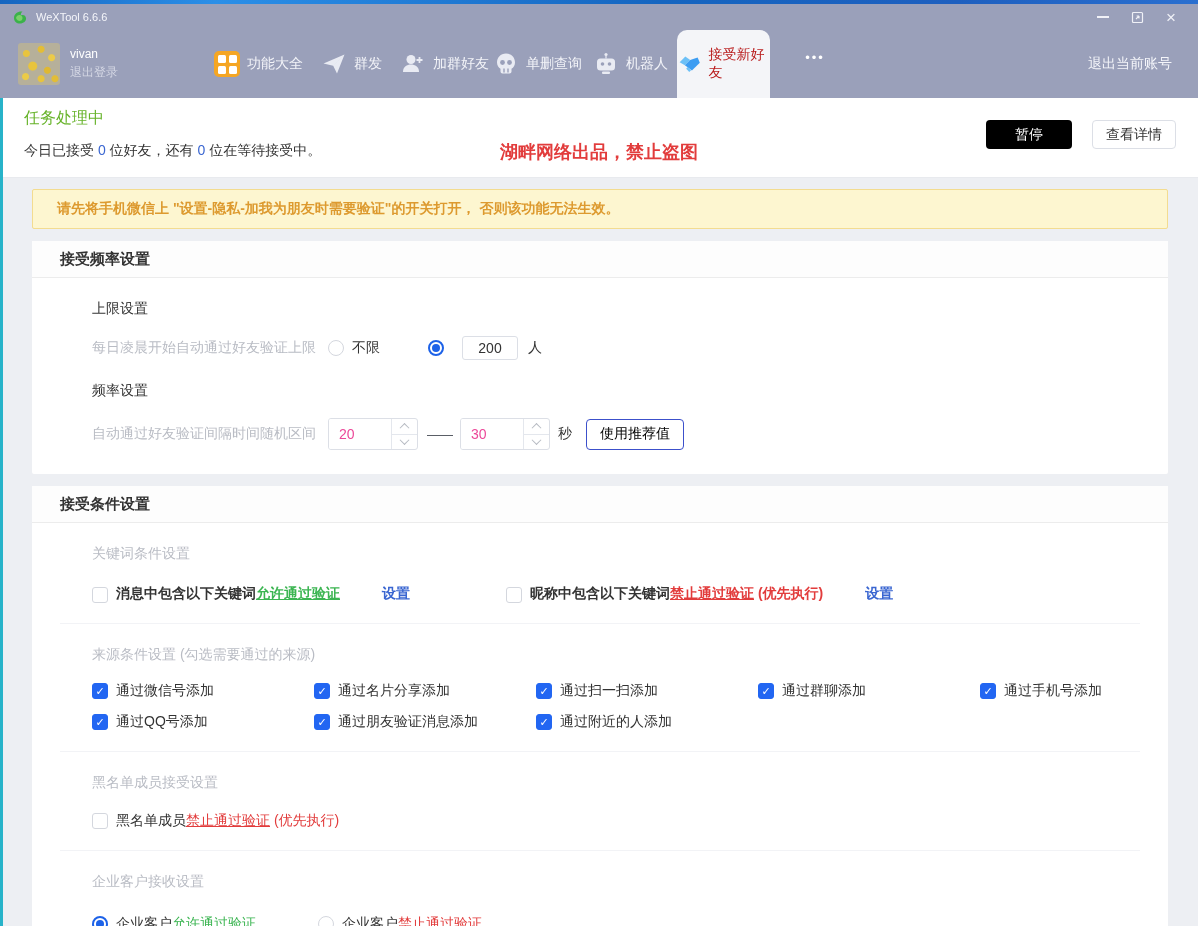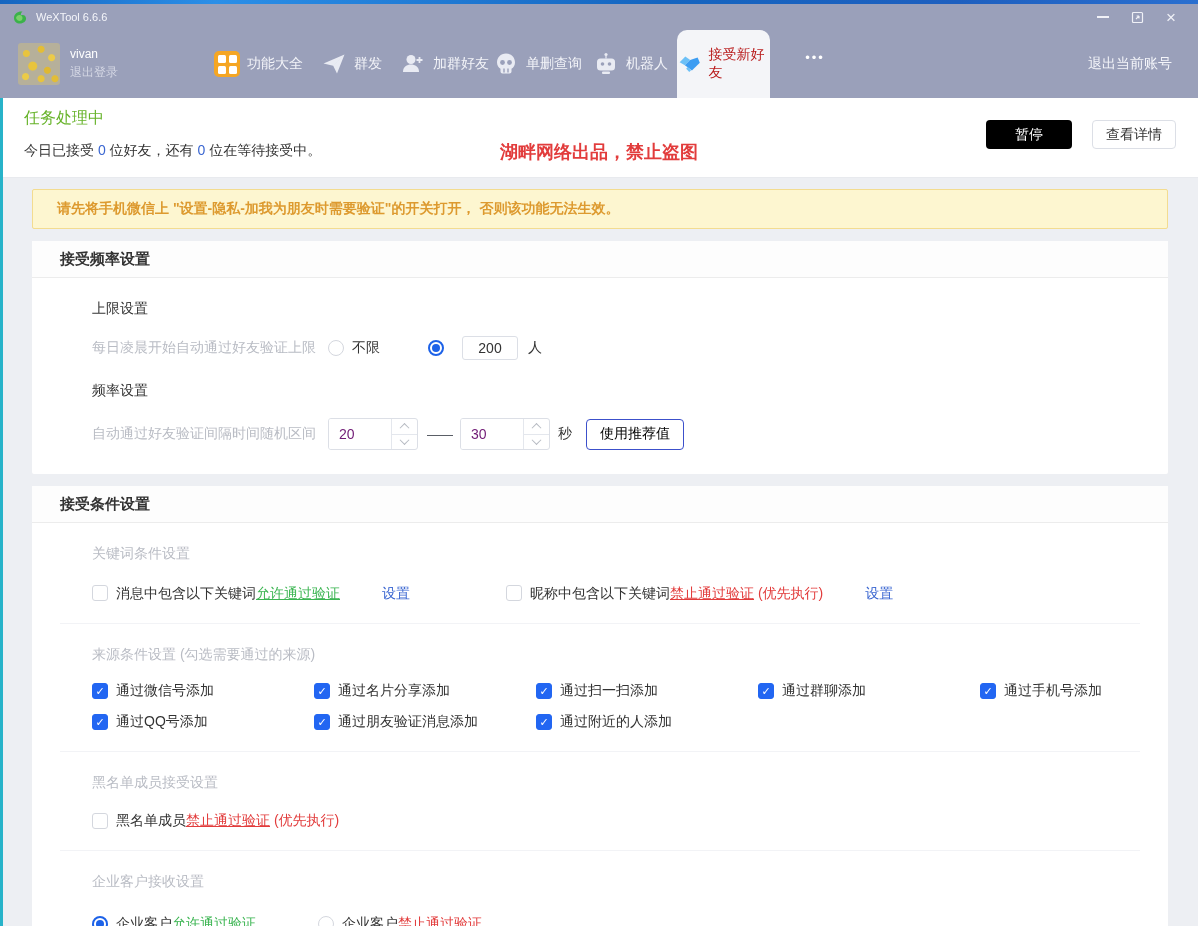"20" .spinner input { color: #701a75 -> #ec4899 }
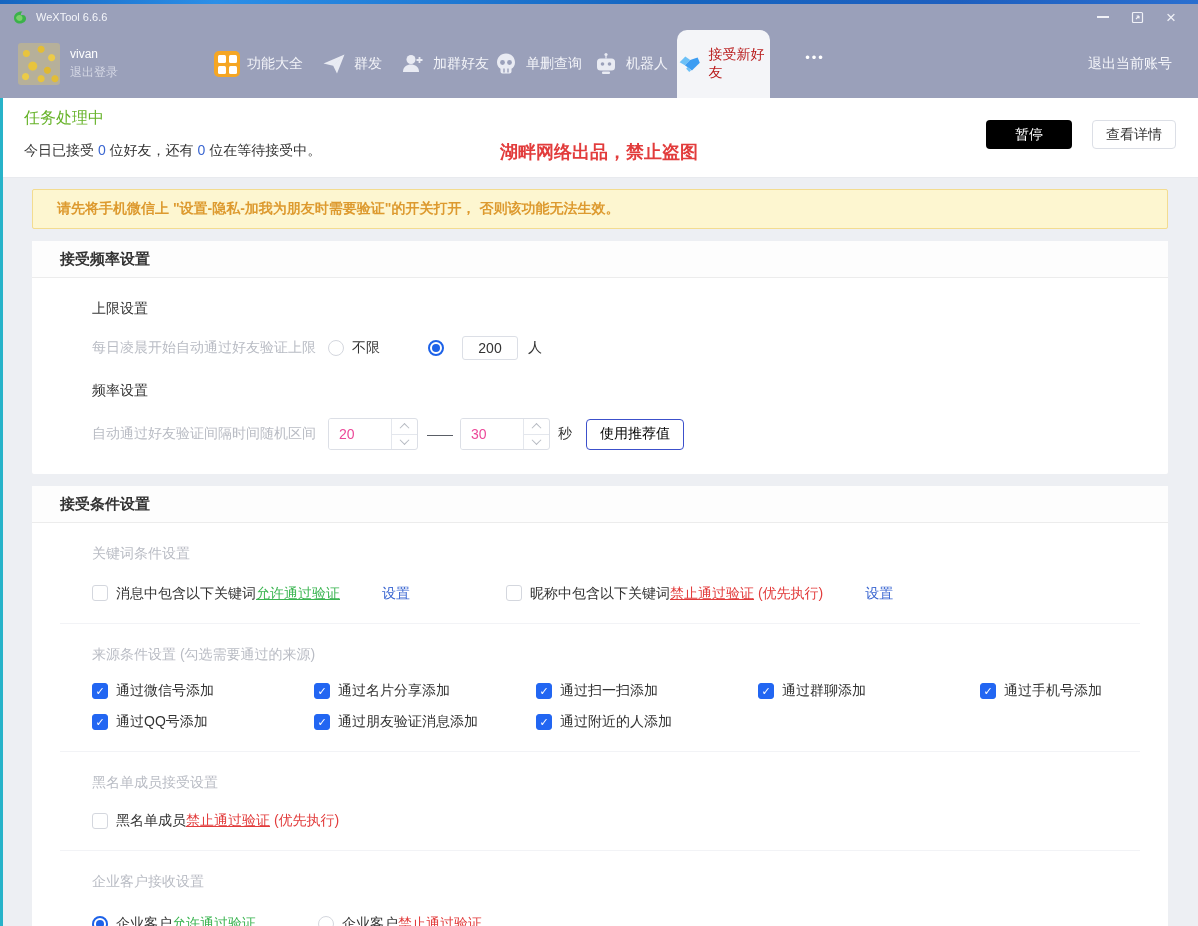"消息中包含以下关键词允许通过验证" .kw-group { align-items: flex-start -> flex-end; font-weight: none -> bold }
